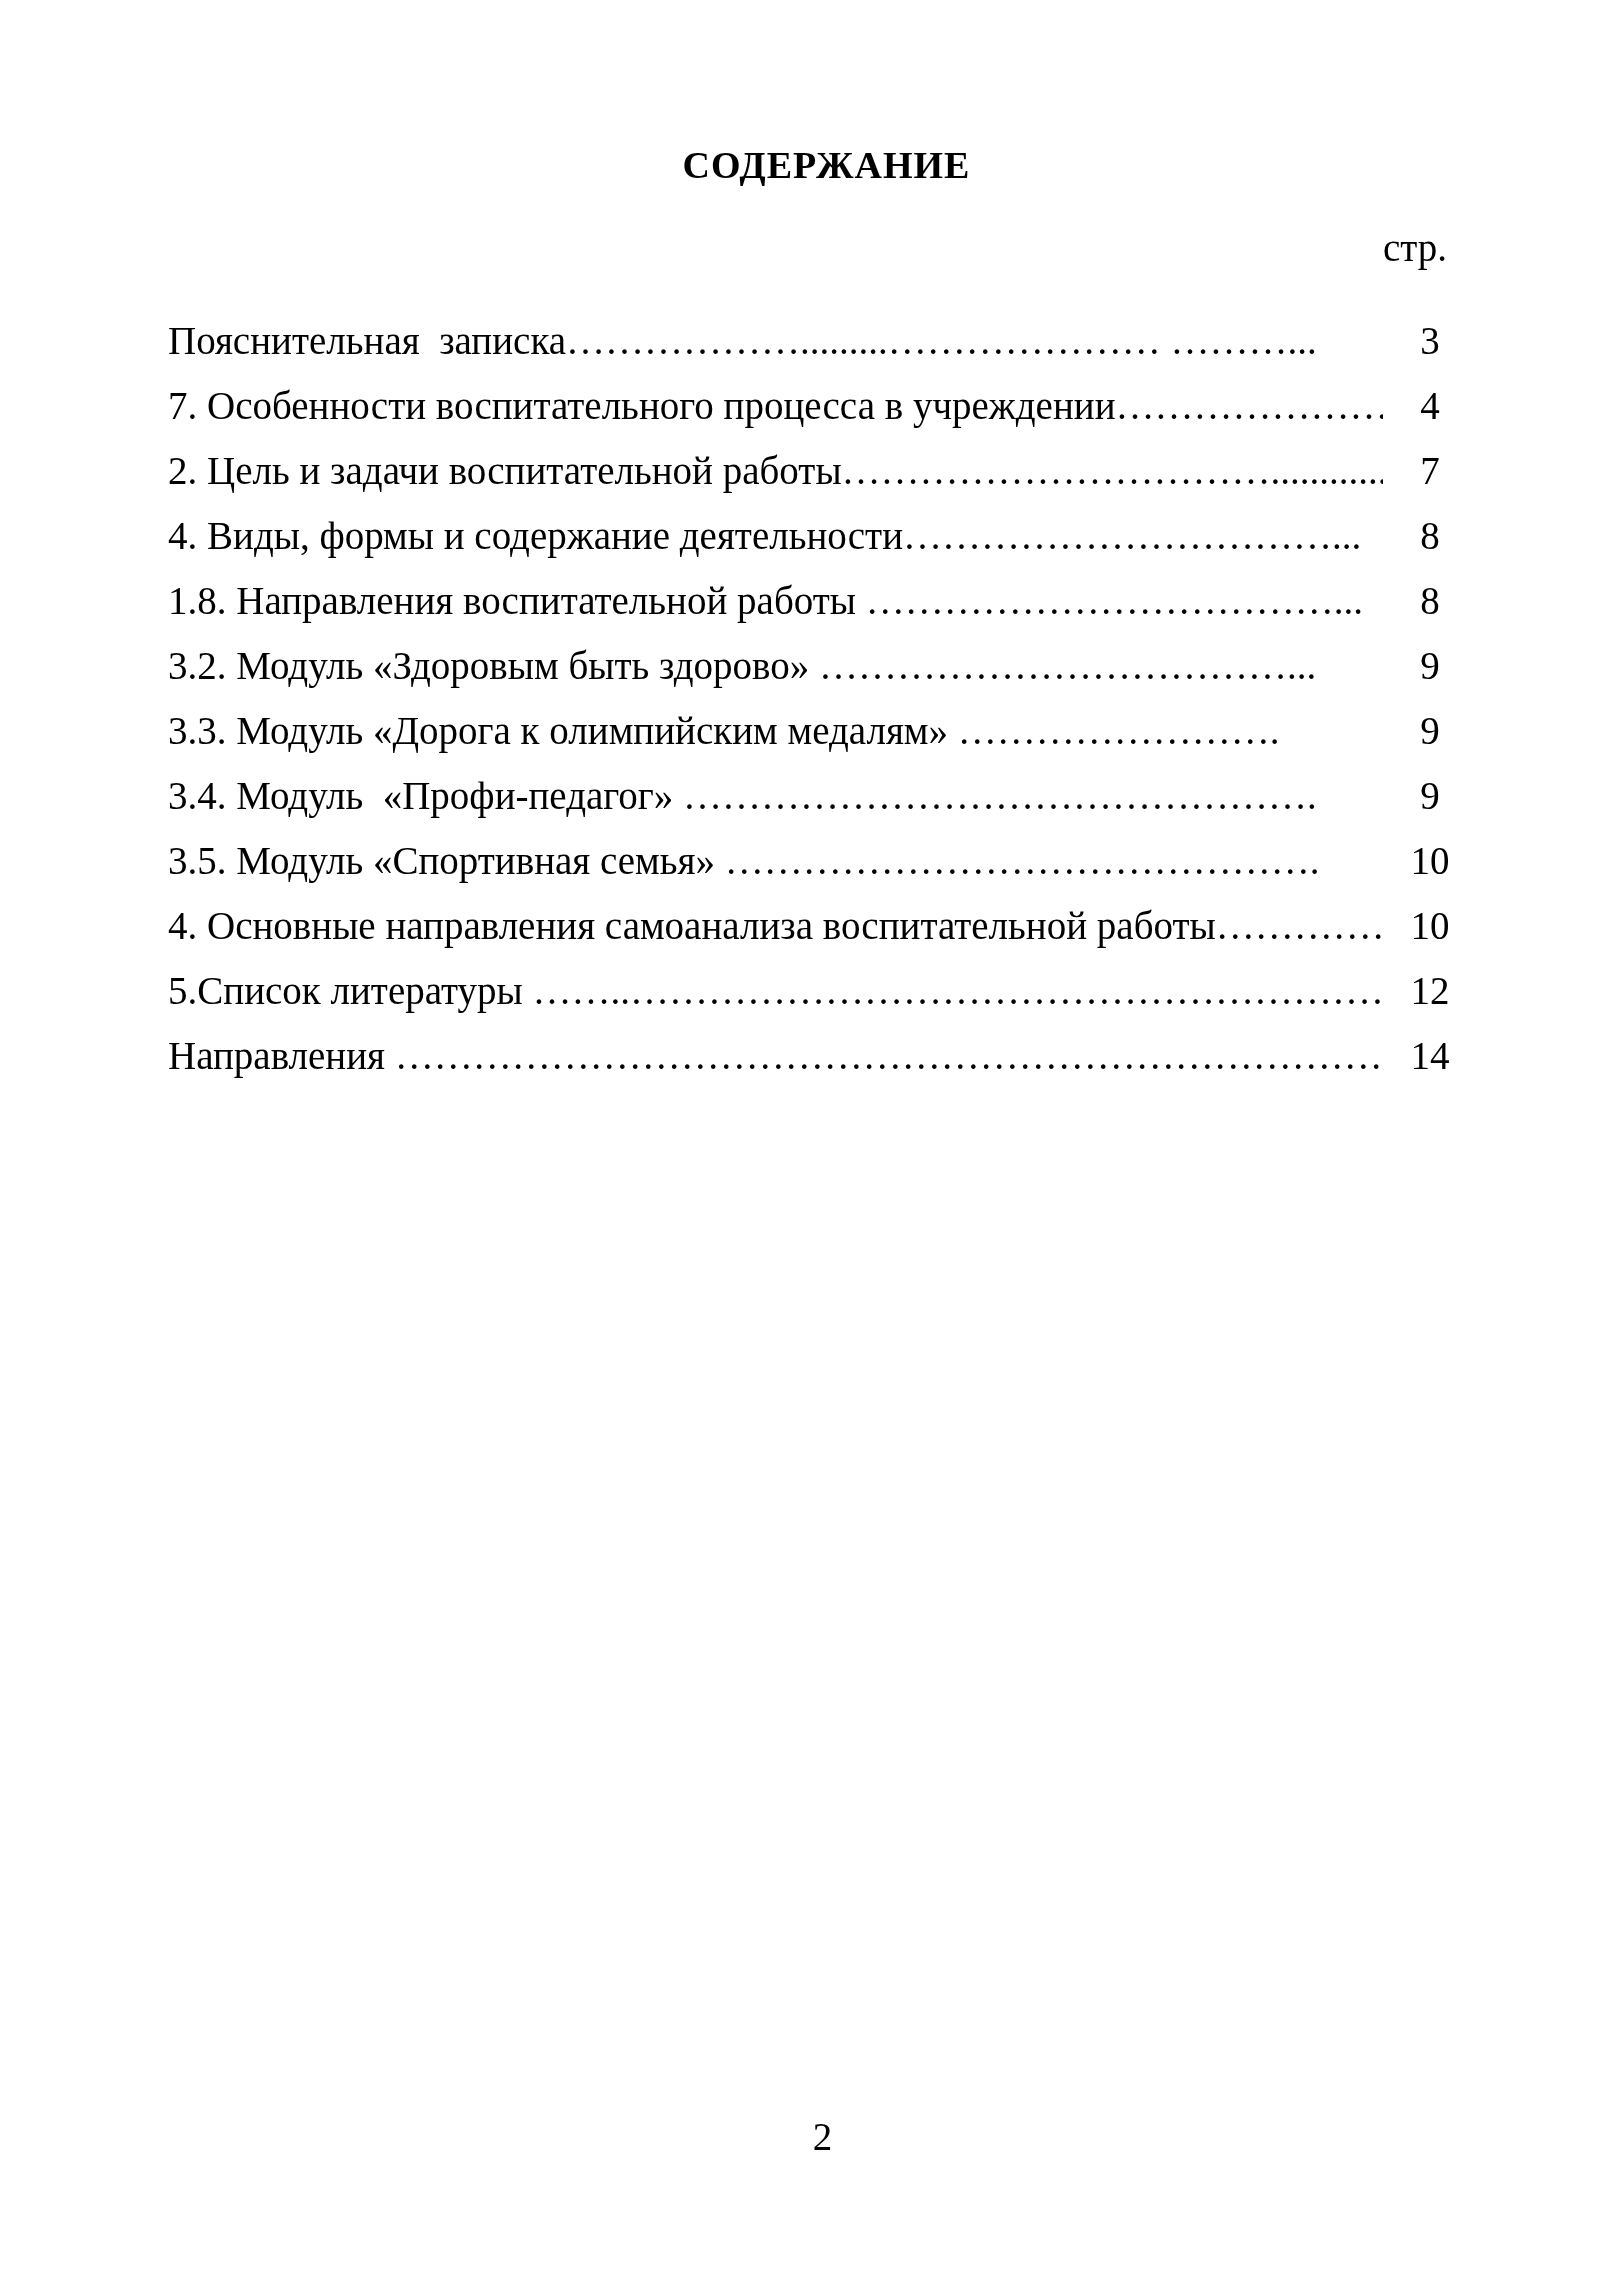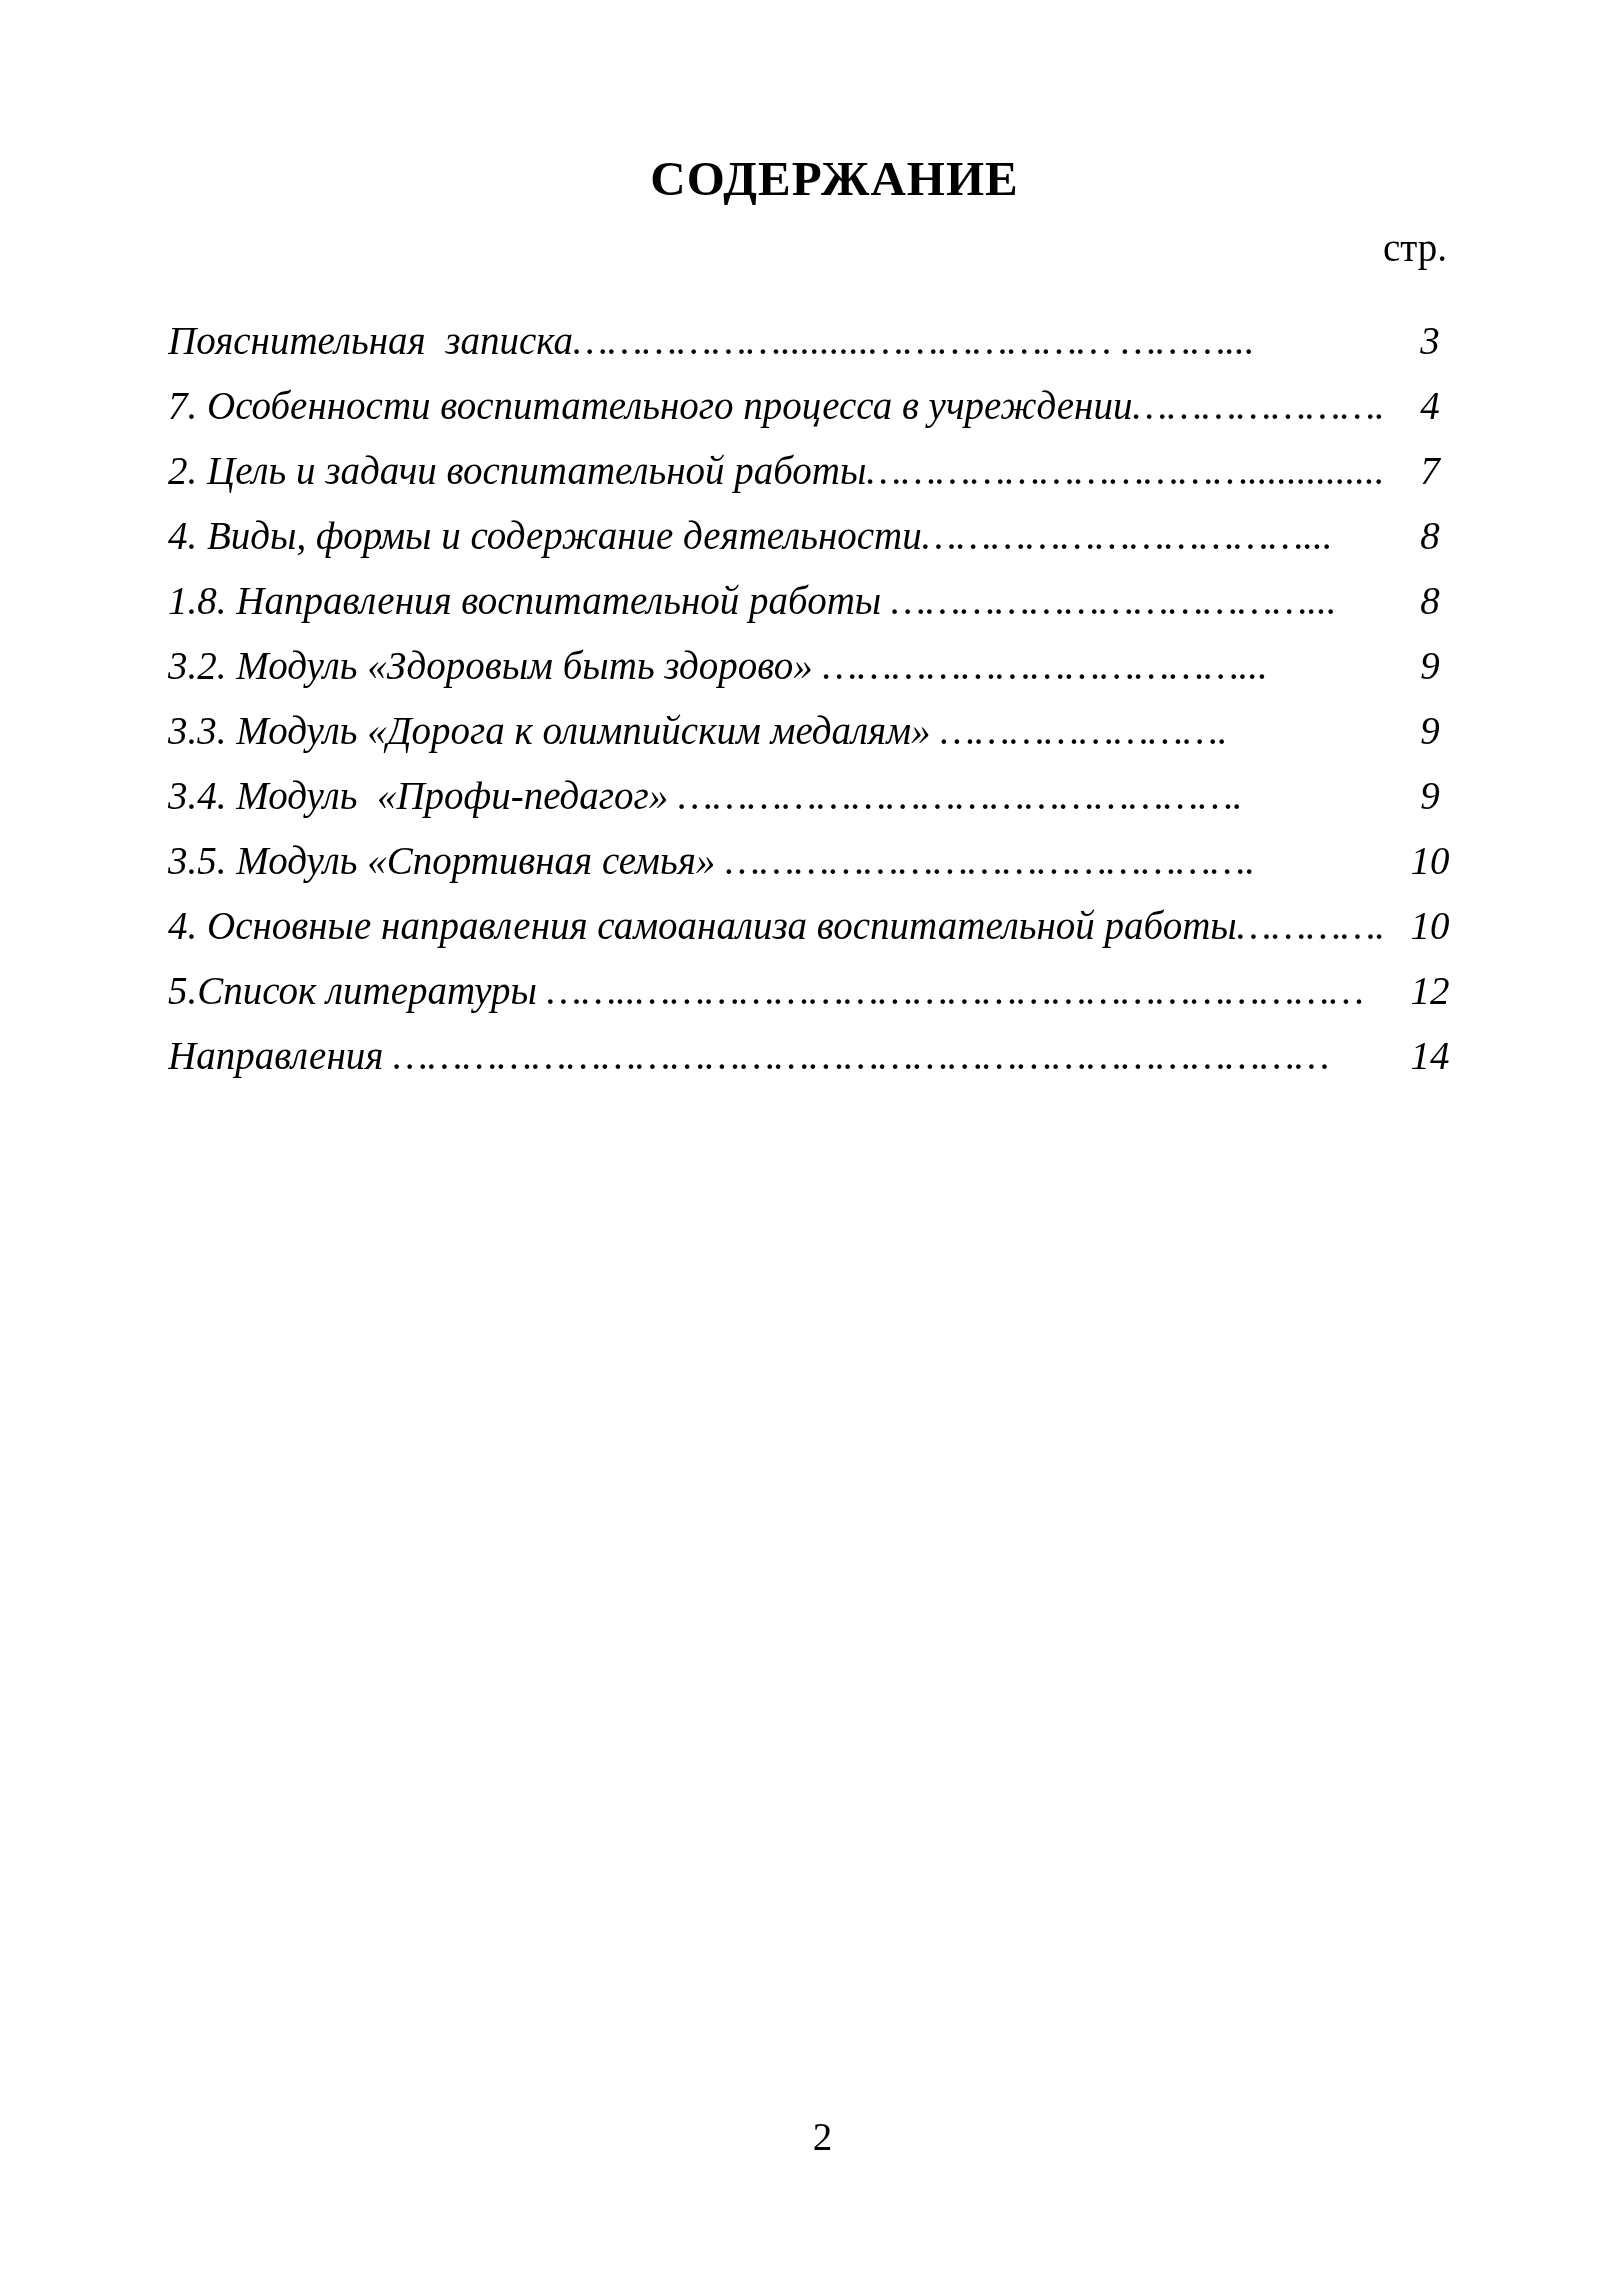"СОДЕРЖАНИЕ" .doc-title { font-size: 49px -> 38px; margin: 12px -> 4px }
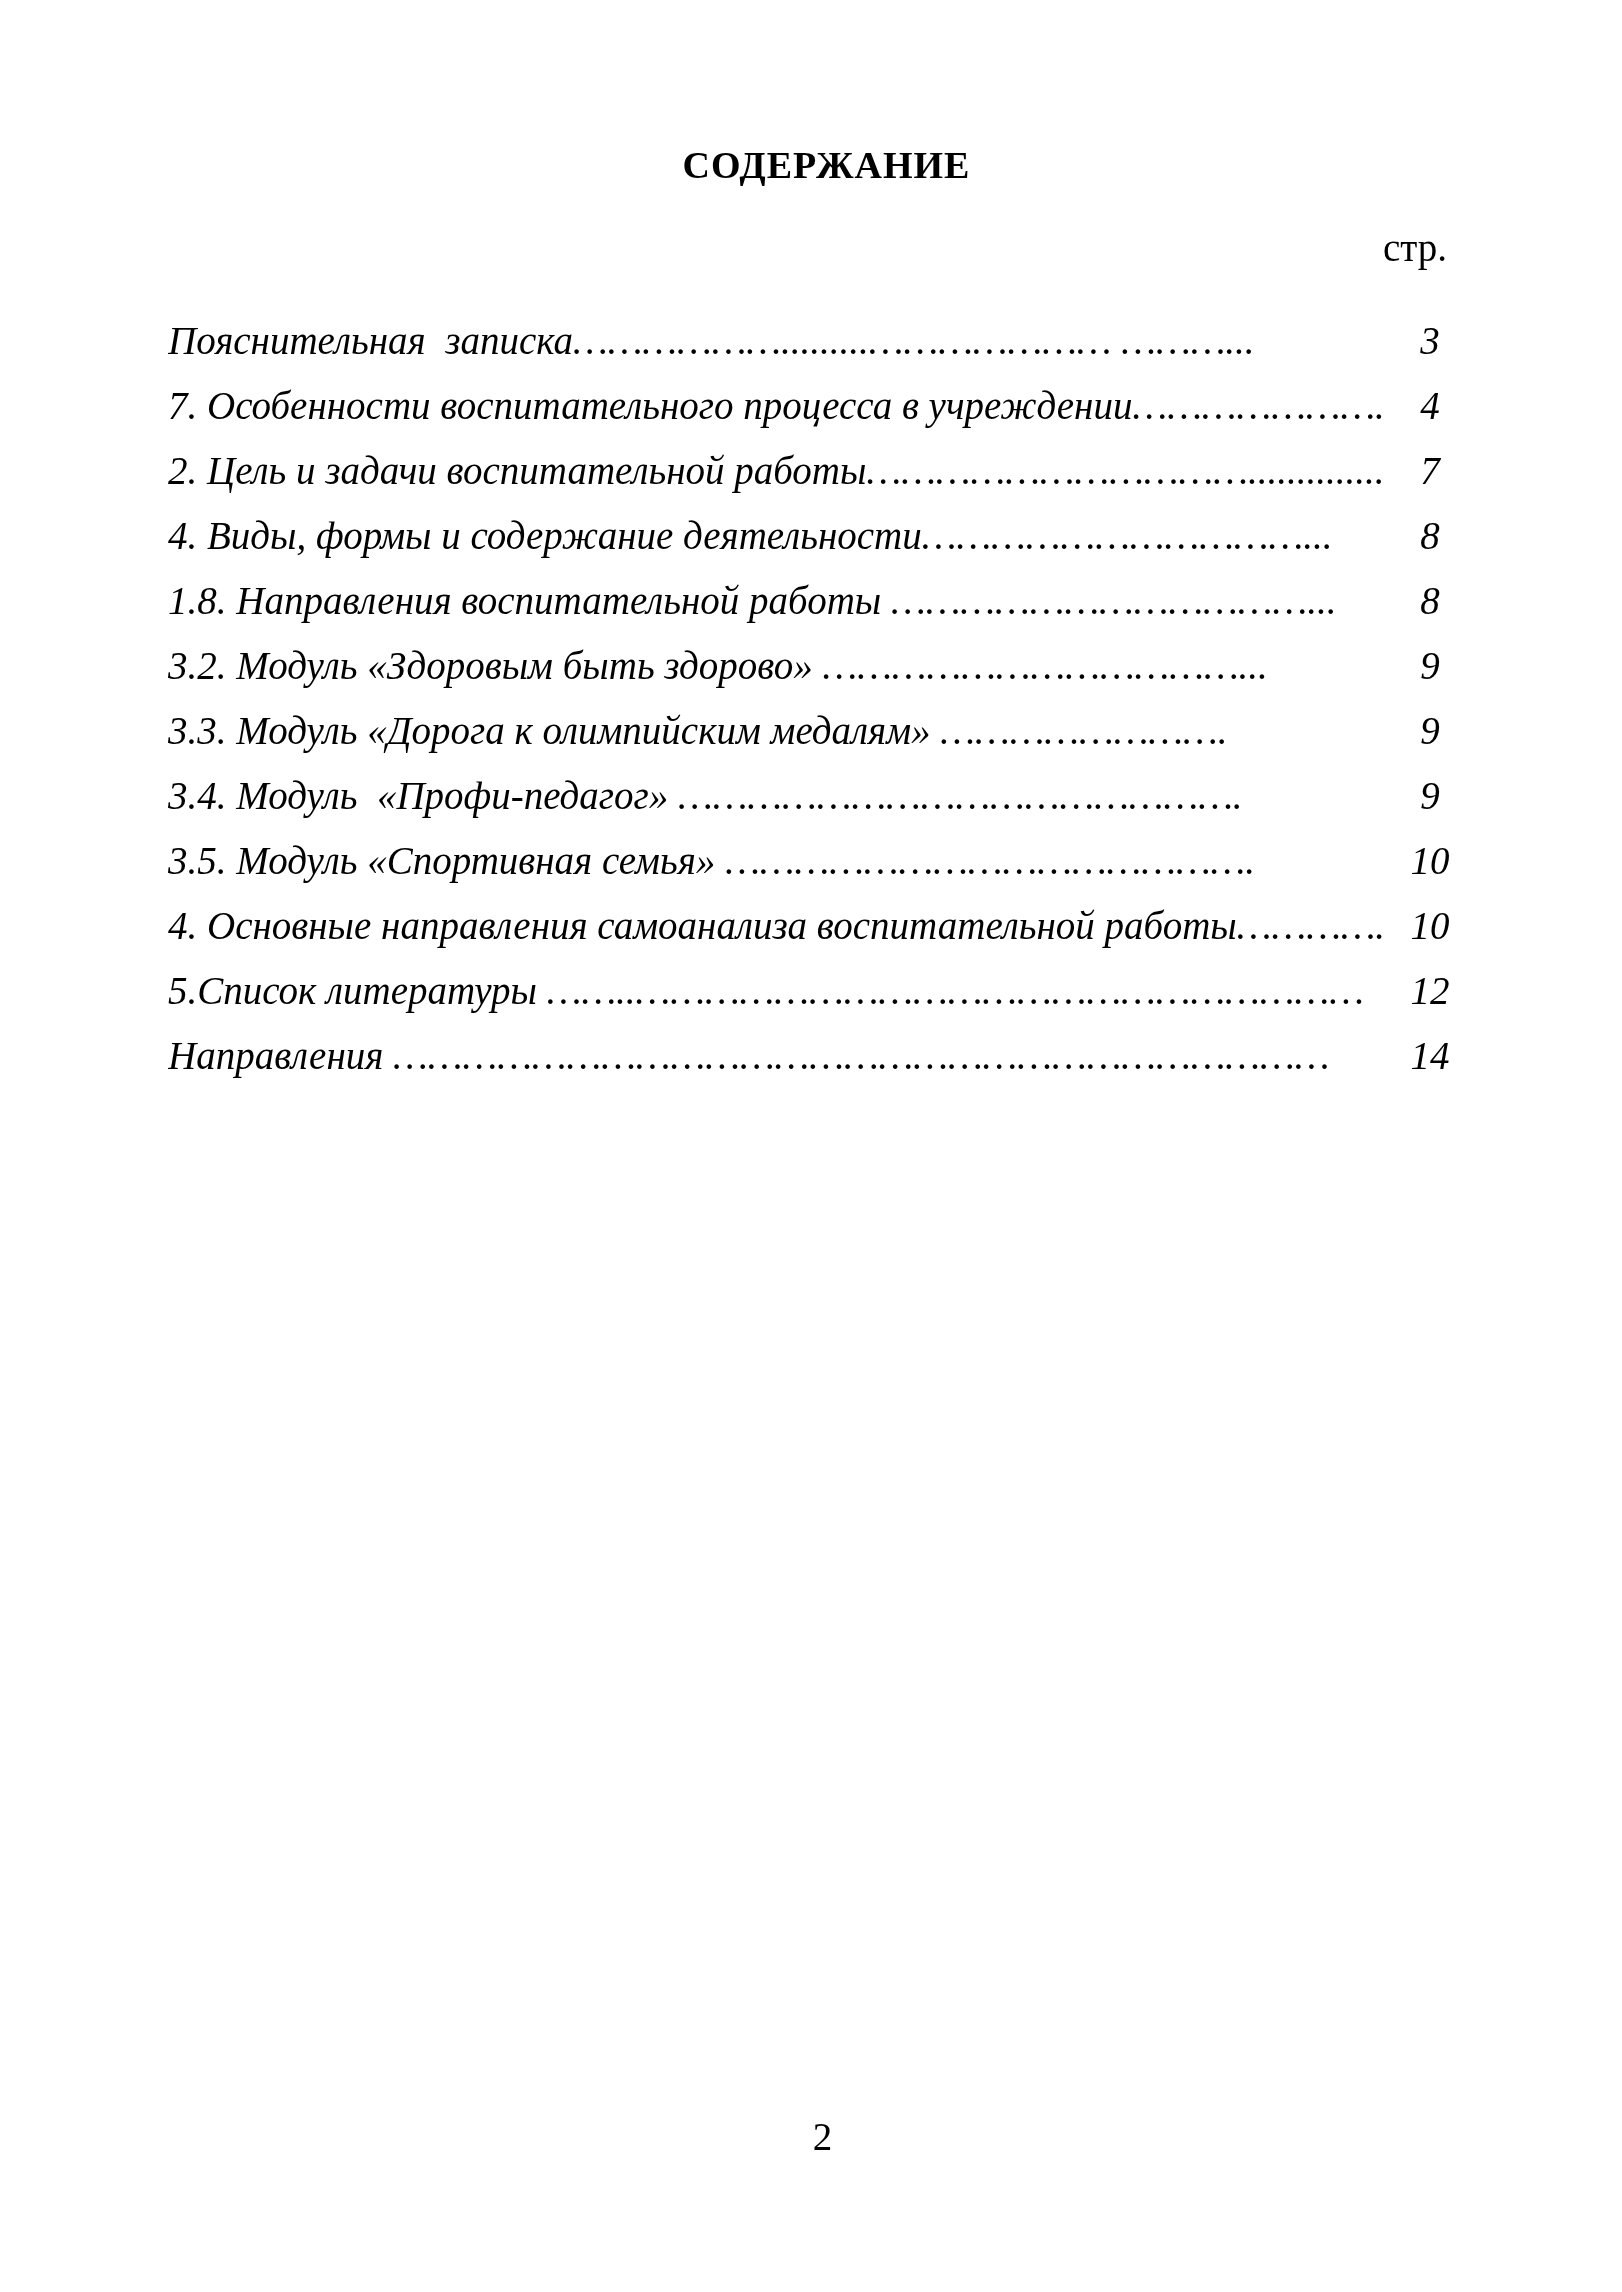"Пояснительная" .toc-row { font-style: italic -> none }
